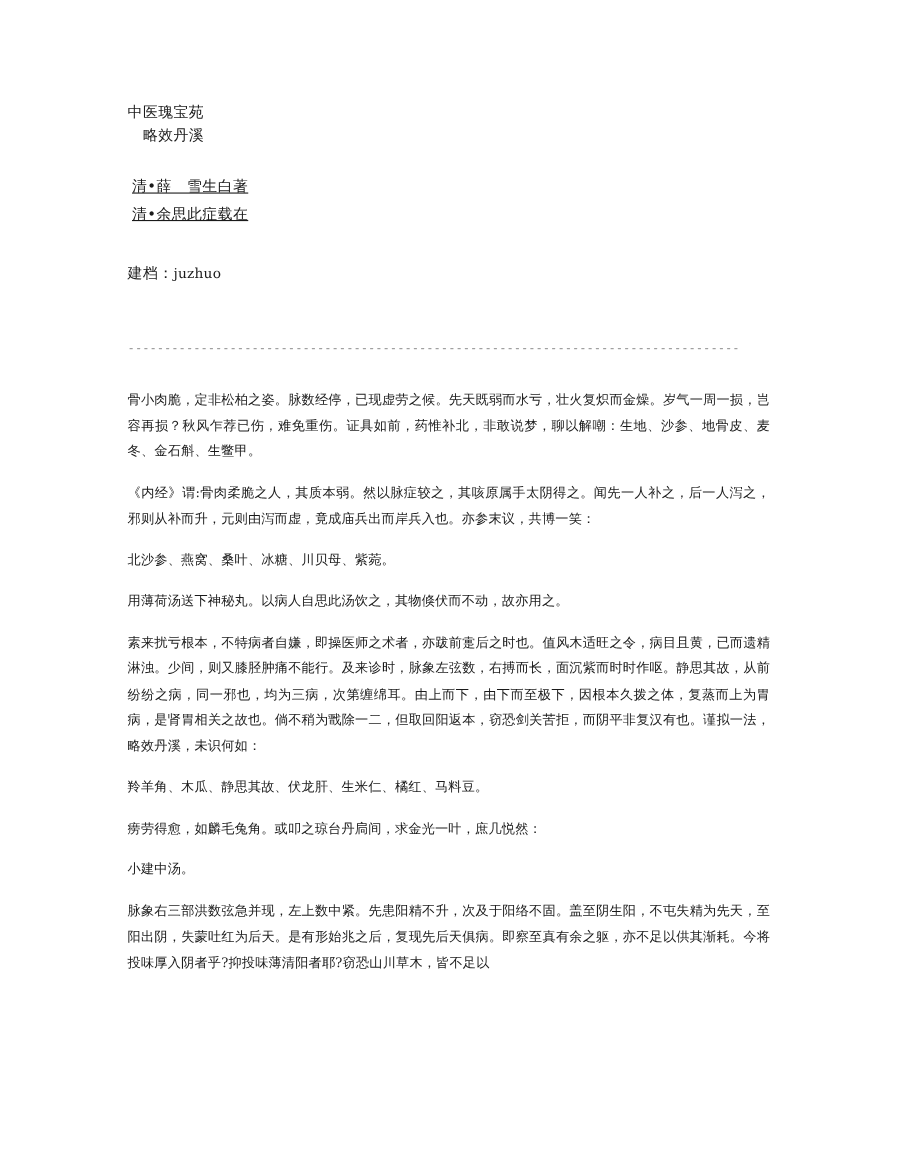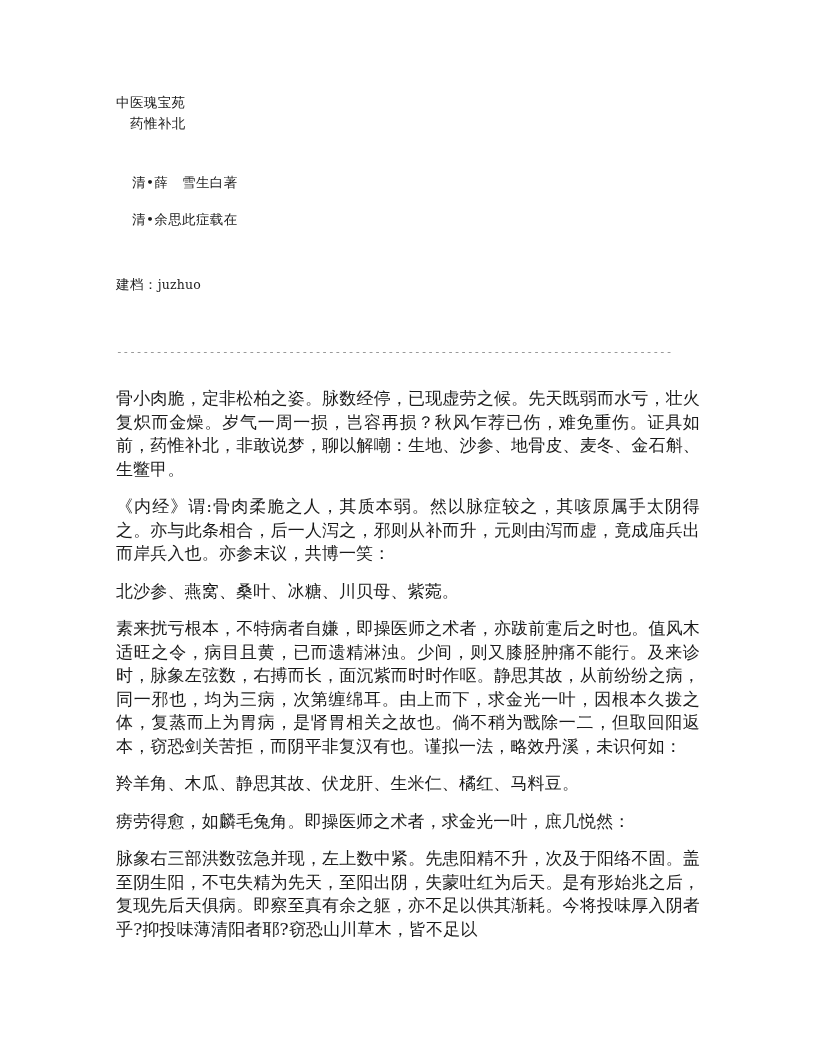"药惟补北" p.title-line-2 { text: 药惟补北 -> 略效丹溪 }
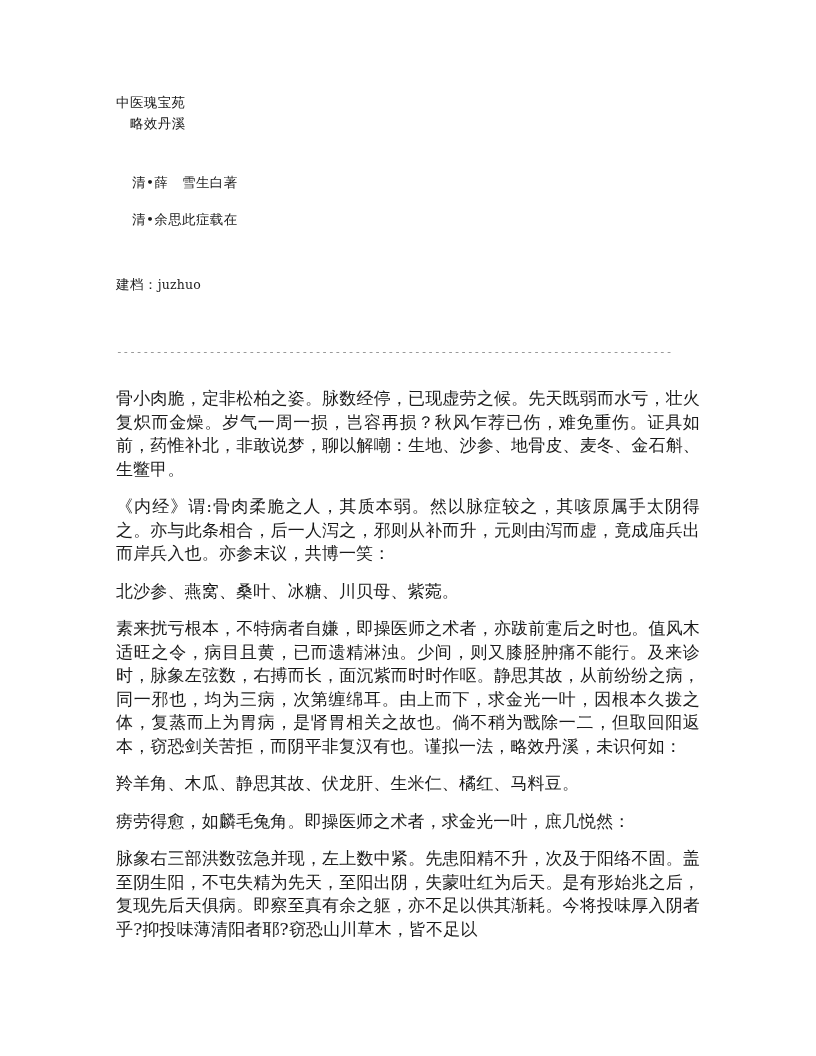"清•薛 雪生白著" .author-block p { margin: 16px -> 4px; text-decoration: none -> underline }
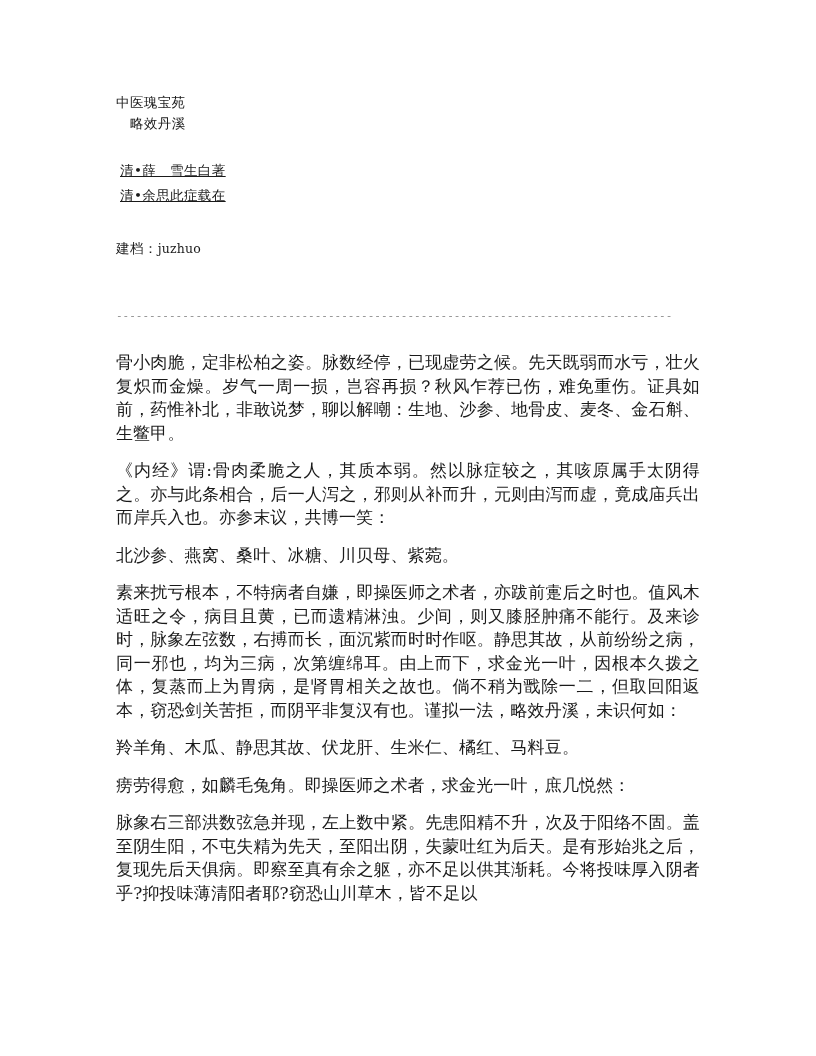"骨小肉脆，定非松柏之姿。脉数经停，已现虚劳之候。先天既弱而水亏，壮火复炽而金燥。" .para { font-size: 17px -> 12px }
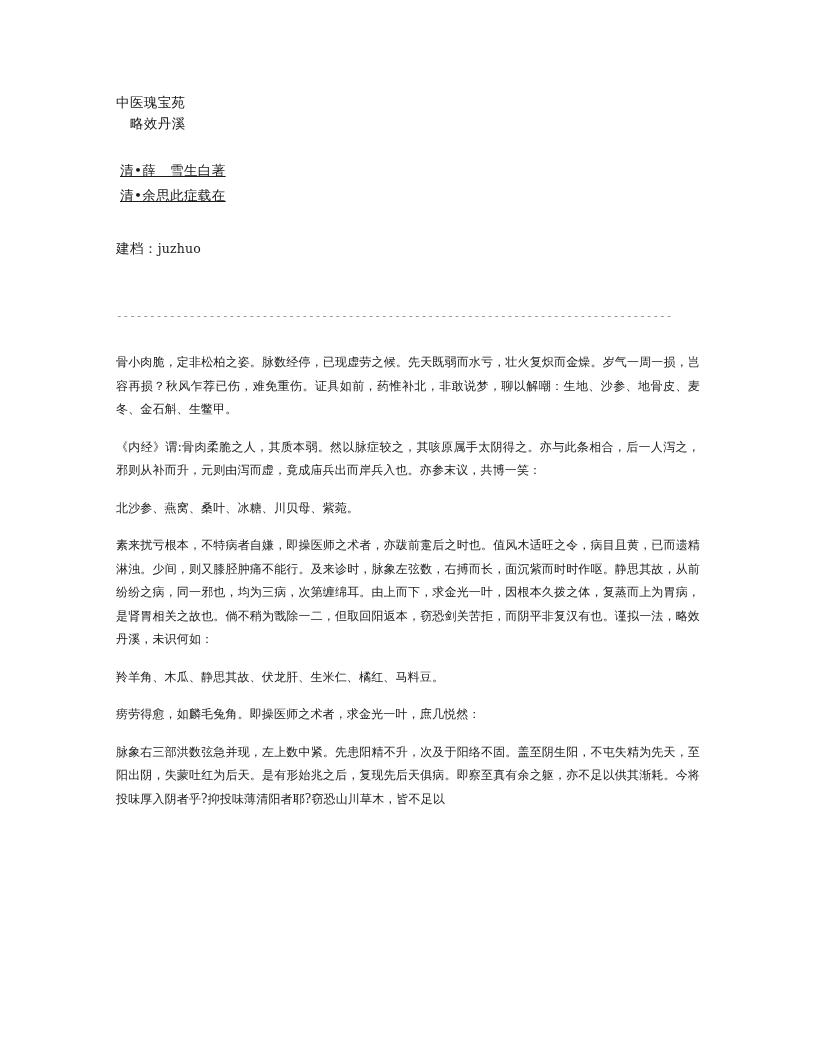"《内经》谓:骨肉柔脆之人，其质本弱。然以脉症较之，其咳原属手太阴得之。亦与此条相" p.para { text: 亦与此条相合 -> 闻先一人补之 }
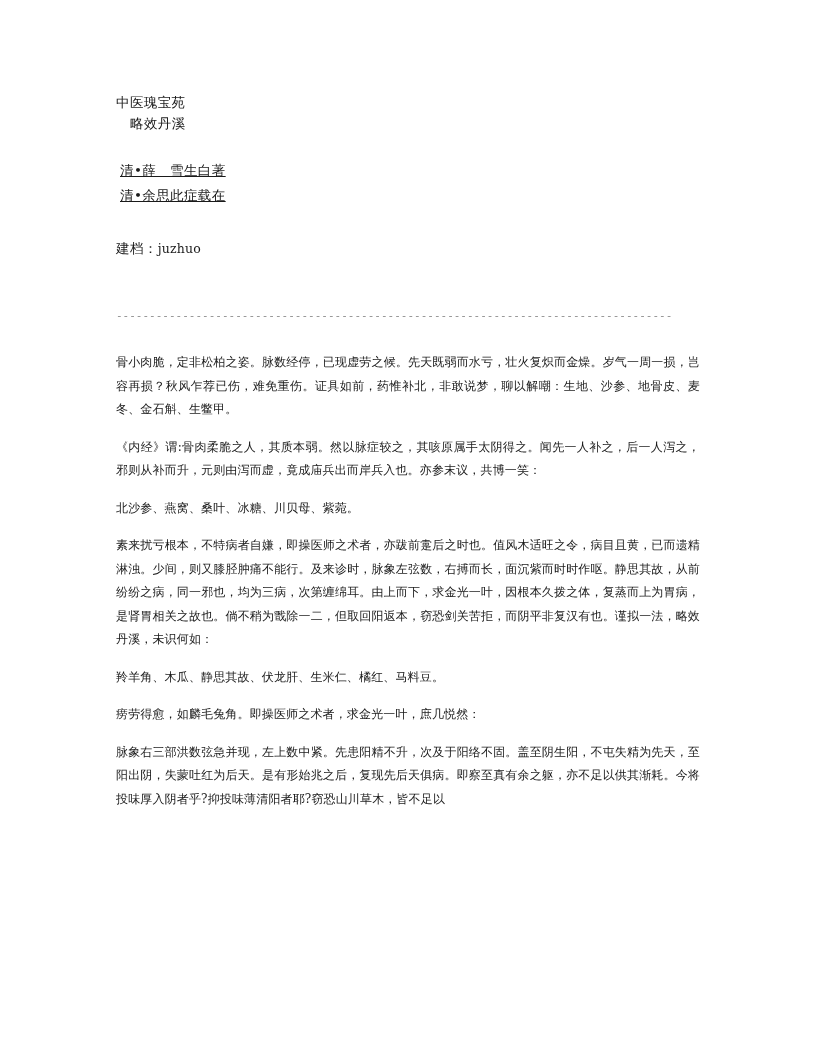"用薄荷汤送下神秘丸。以病人自思此汤饮之，其物倏伏而不动，故亦用之。" p.para { html: none -> <p>用薄荷汤送下神秘丸。以病人自思此汤饮之，其物倏伏而不动，故亦用之。</p> }
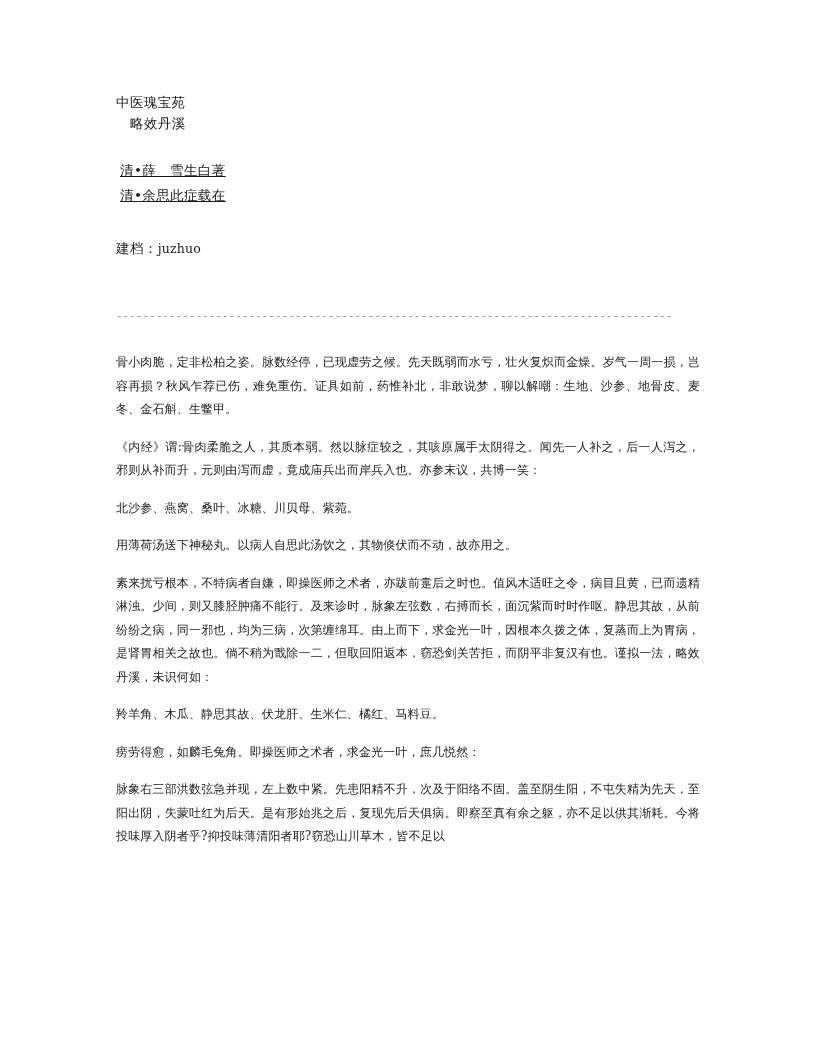"素来扰亏根本，不特病者自嫌，即操医师之术者，亦跋前疐后之时也。值风木适旺之令，病" p.para { text: 求金光一叶 -> 由下而至极下 }
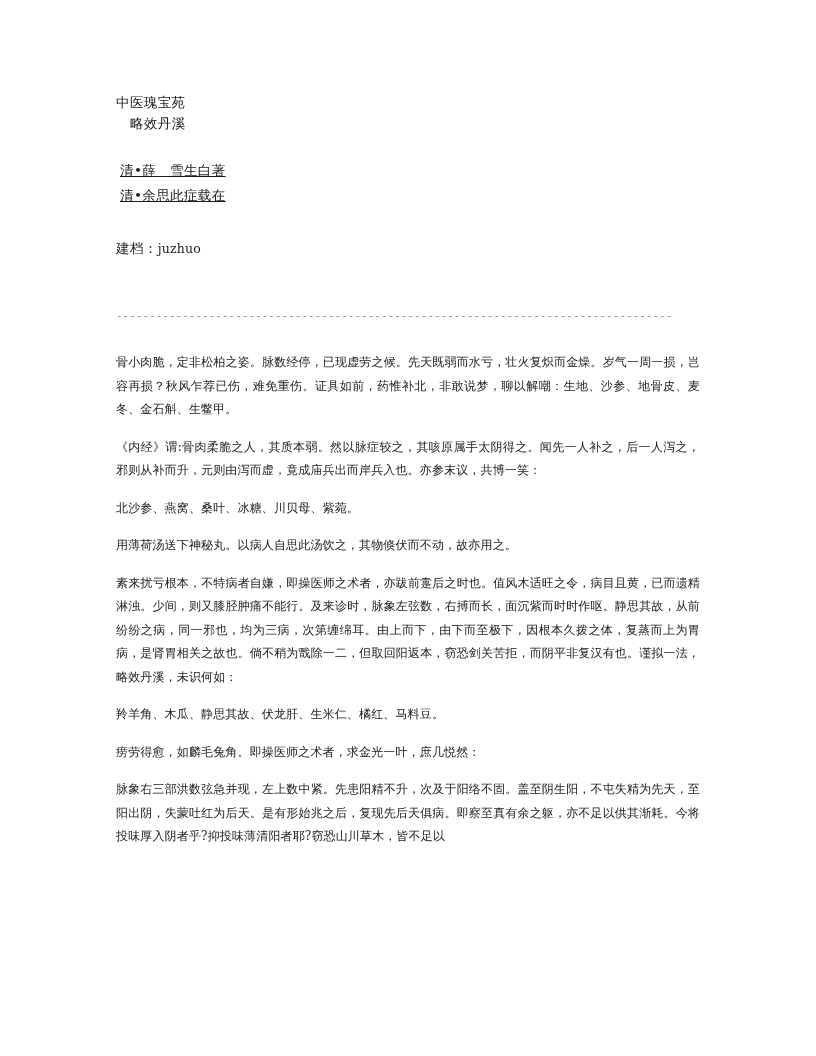"痨劳得愈，如麟毛兔角。即操医师之术者，求金光一叶，庶几悦然：" p.para { text: 即操医师之术者 -> 或叩之琼台丹扃间 }
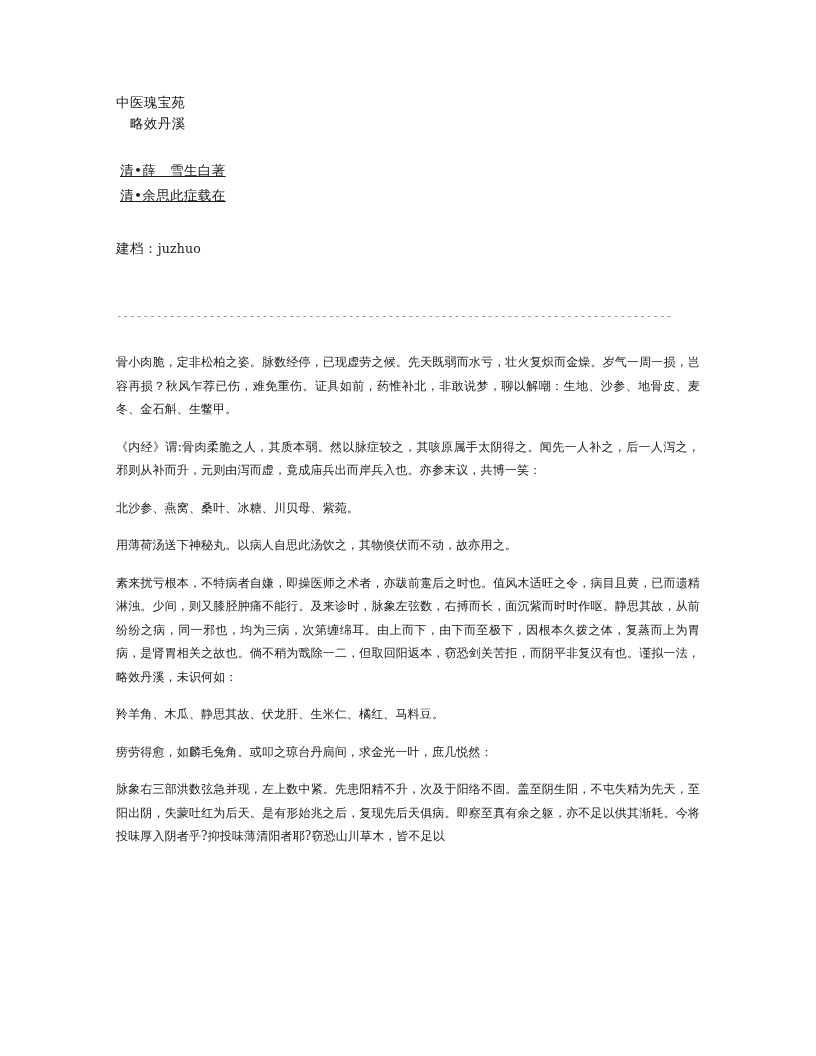"小建中汤。" p.para { html: none -> <p>小建中汤。</p> }
